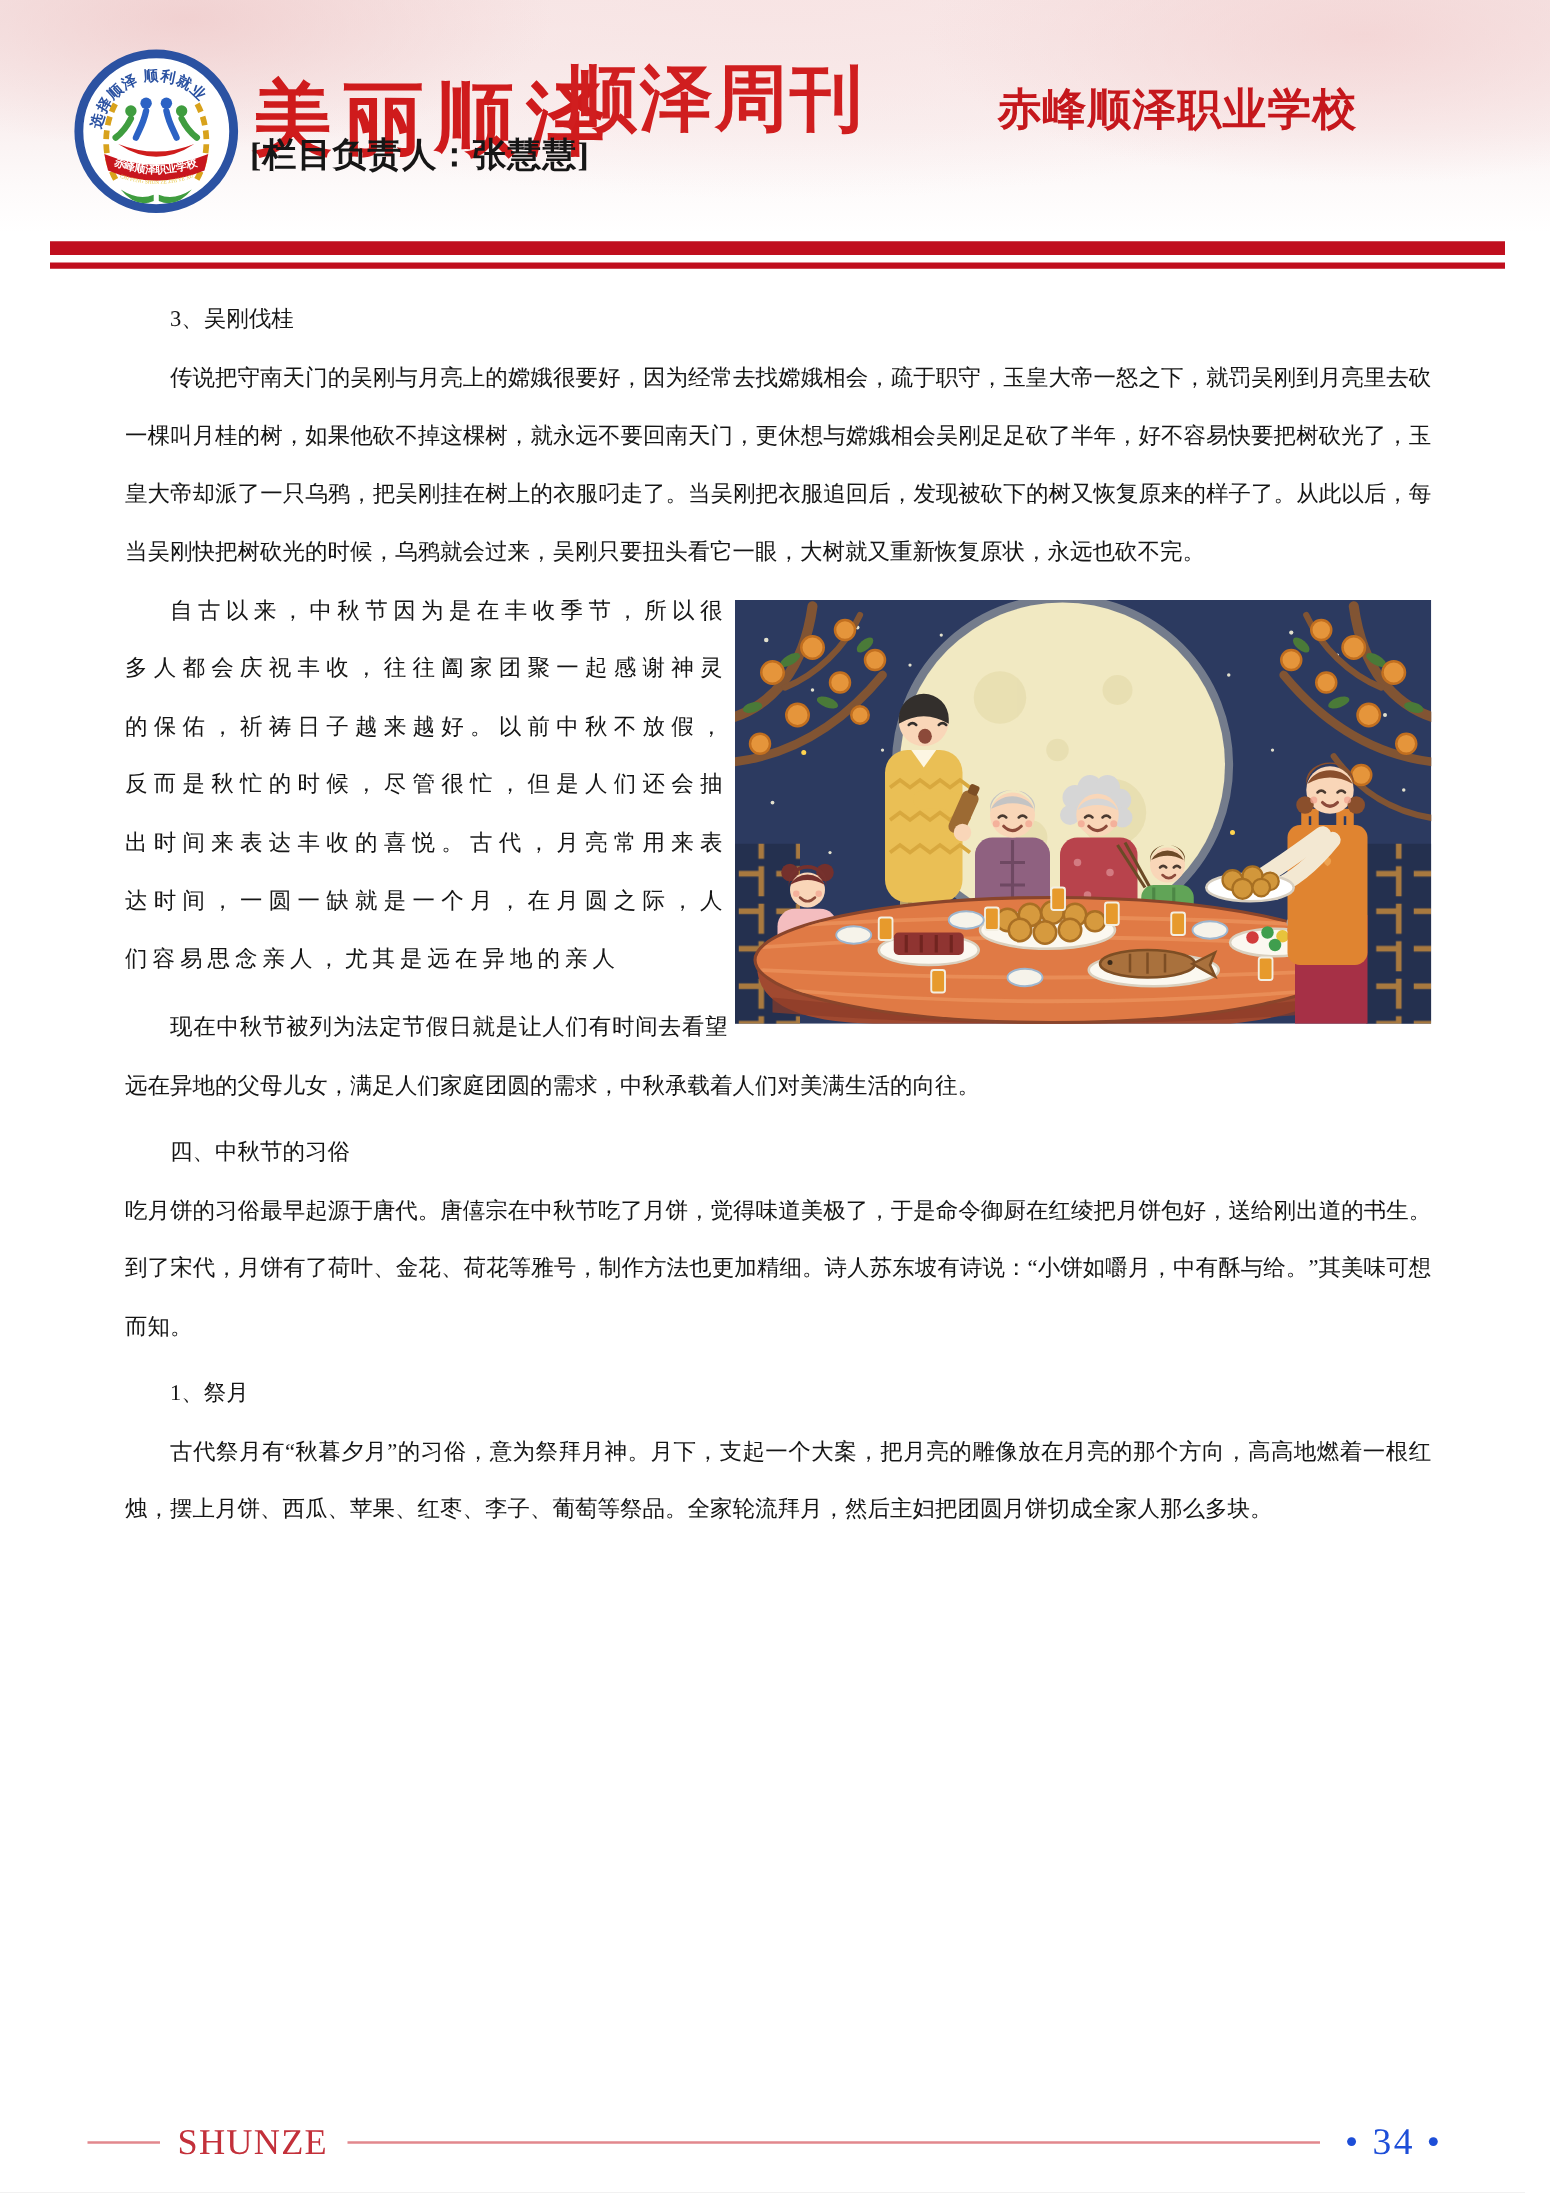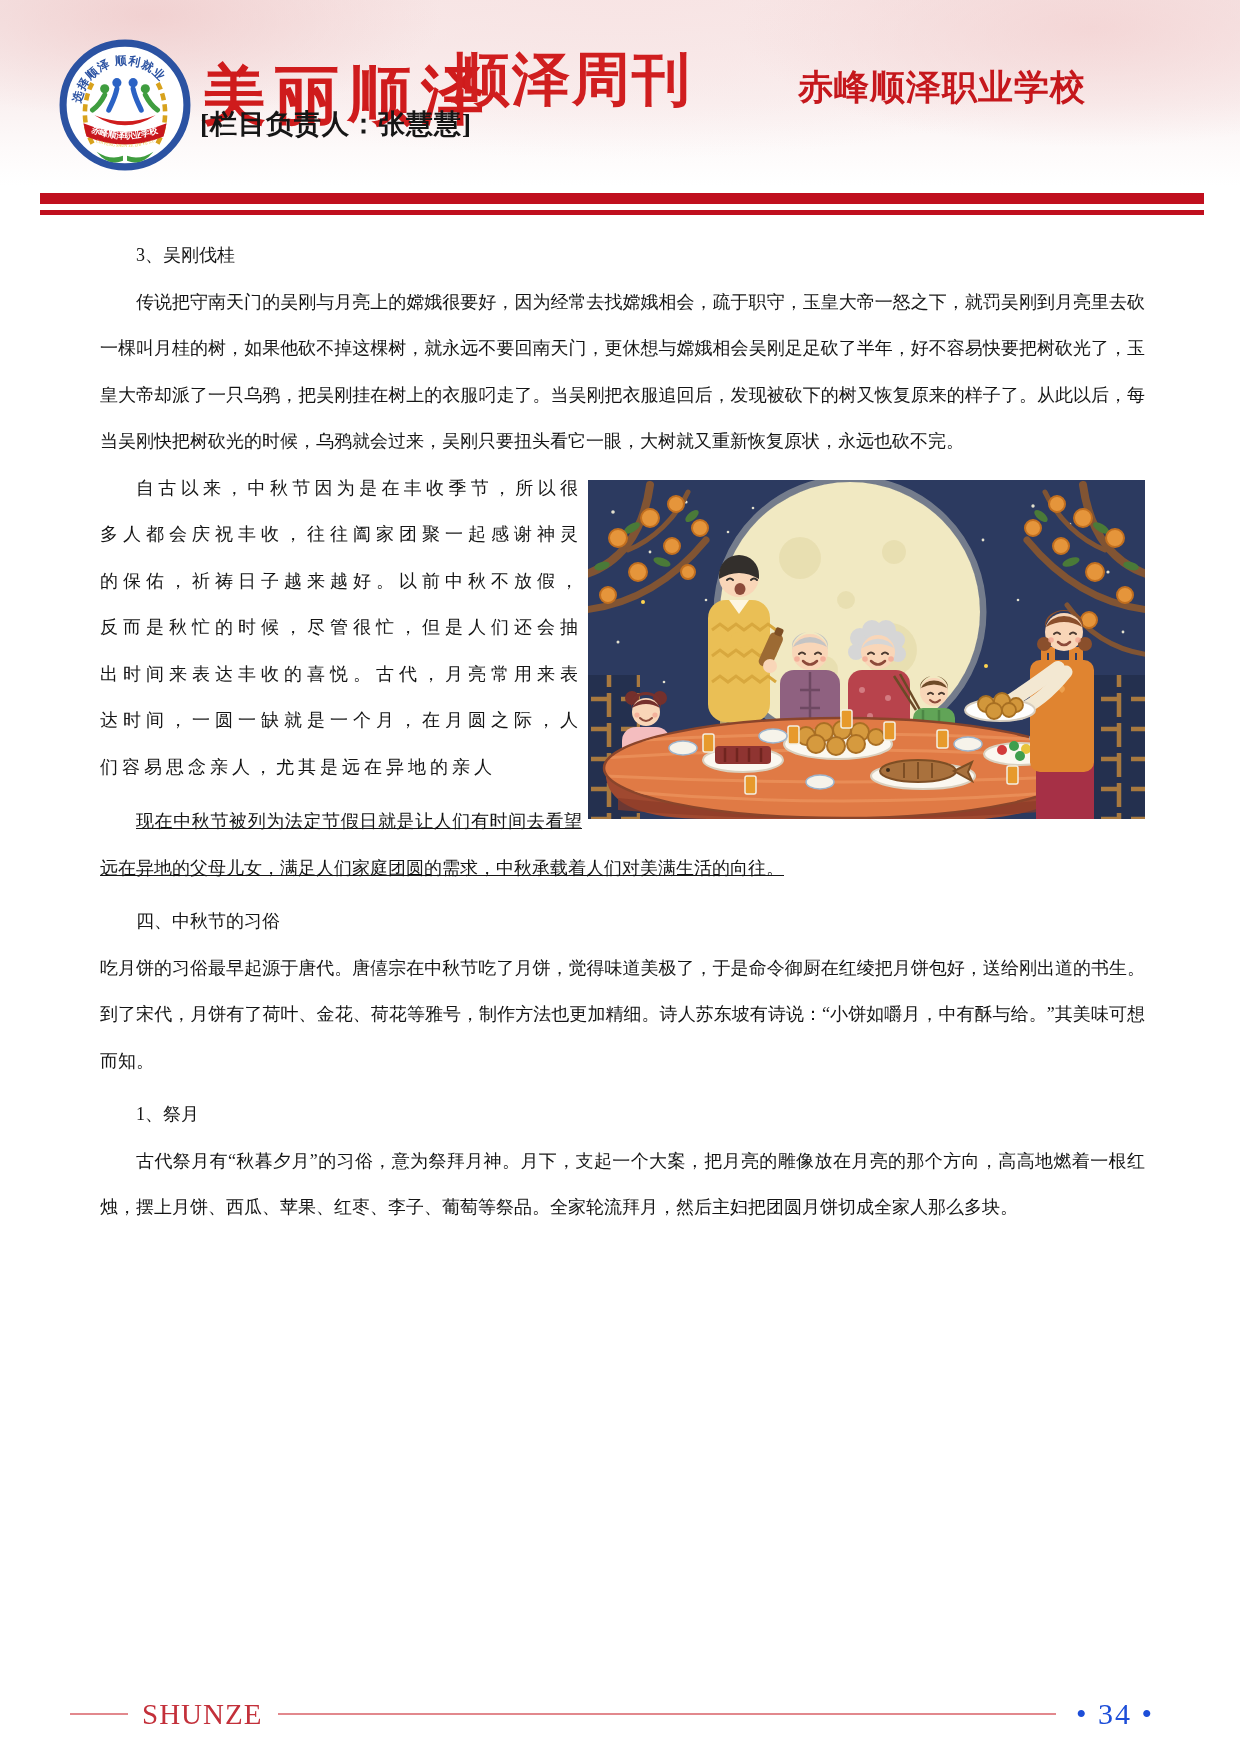"现在中秋节被列为法定节假日就是让人们有时间去看望远在异地的父母儿女，满足人们家庭" .holiday { text-decoration: underline -> none }
